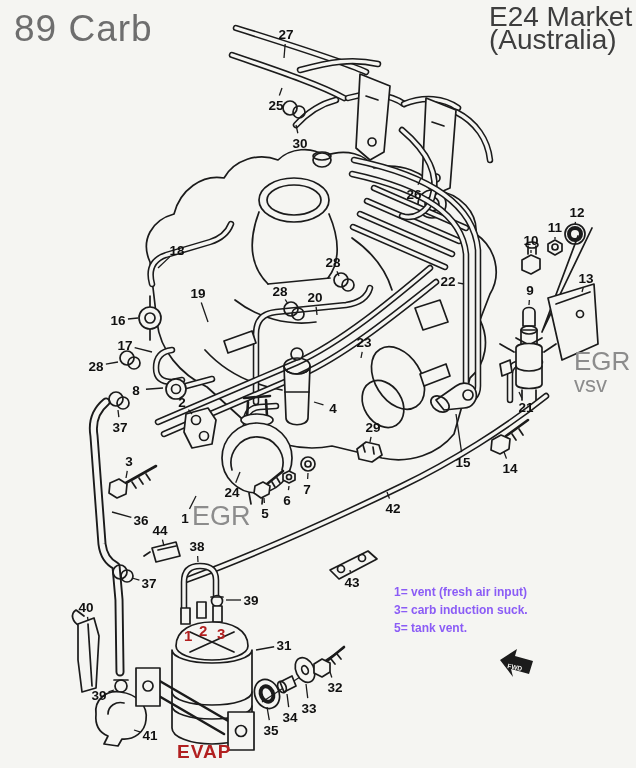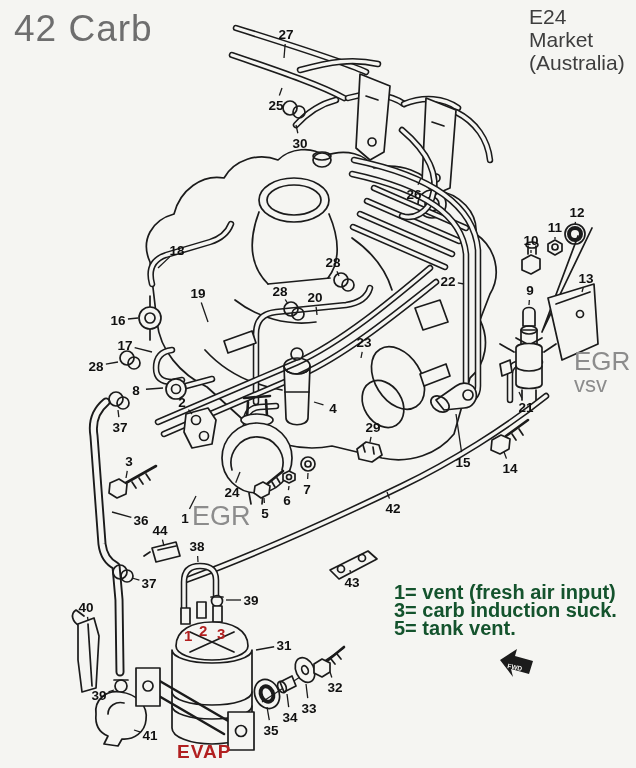"42 Carb" div.title { text: 42 -> 89 }
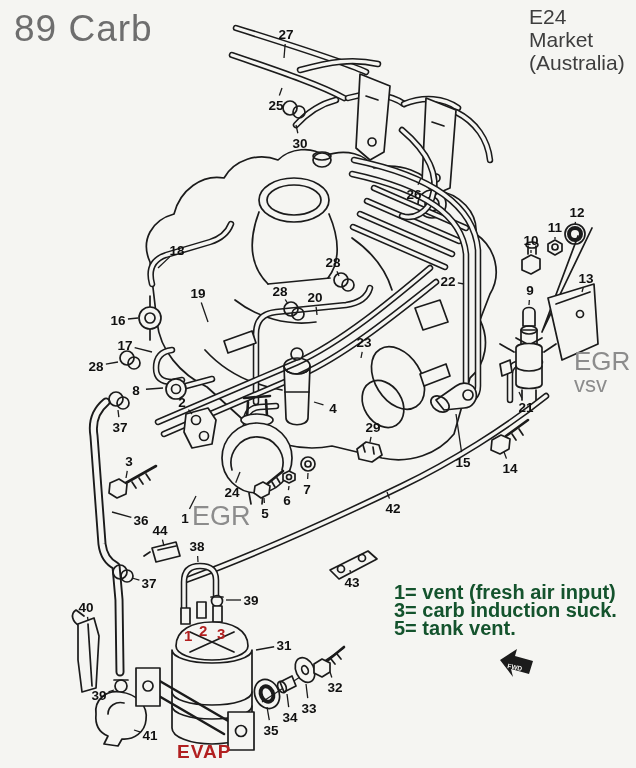"E24 Market" .market { font-size: 21px -> 28px; margin-left: 40px -> none }
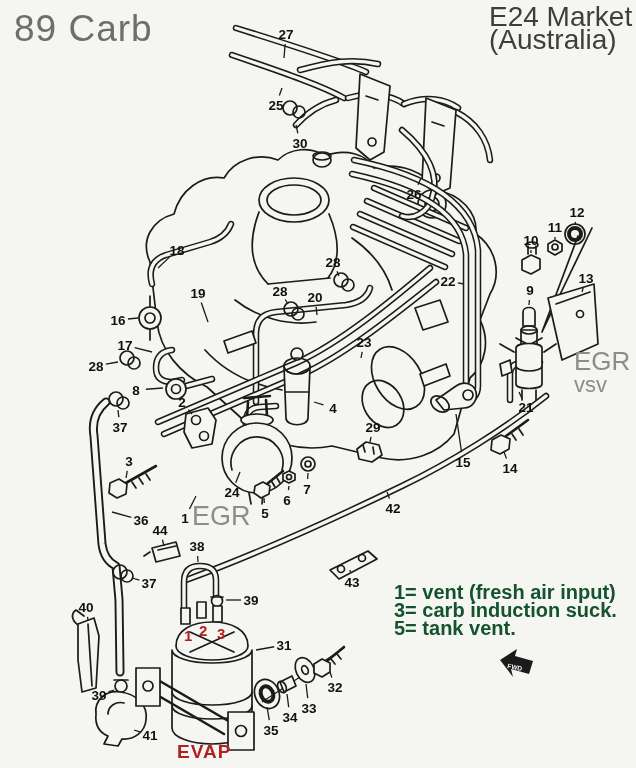"1= vent (fresh air input)" .legend { color: #14532d -> #8b5cf6; font-size: 20px -> 12px }
